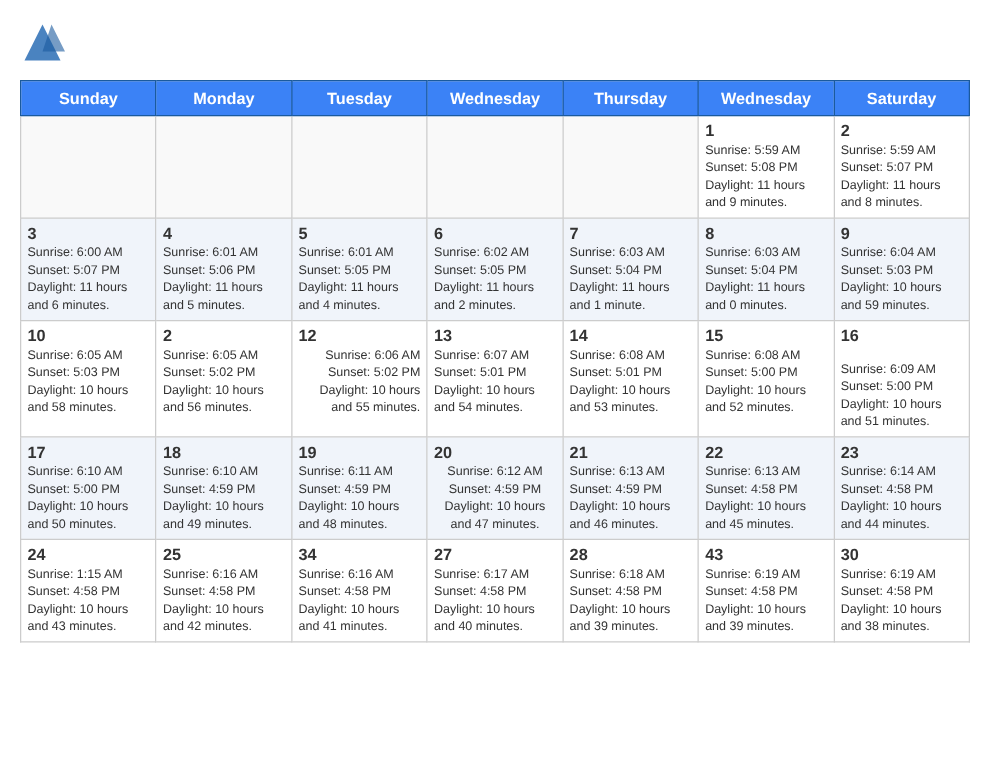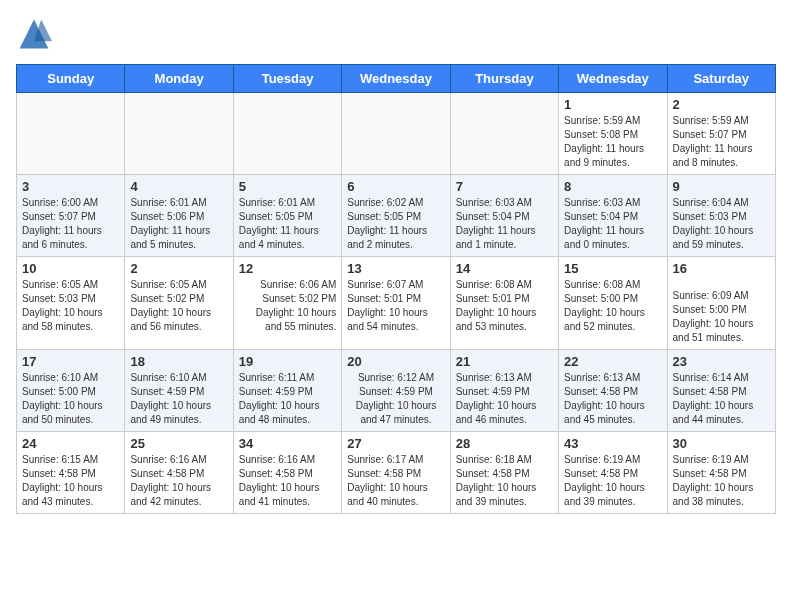"Sunrise: 6:15 AM" div.cell-info { text: 6:15 -> 1:15 }
